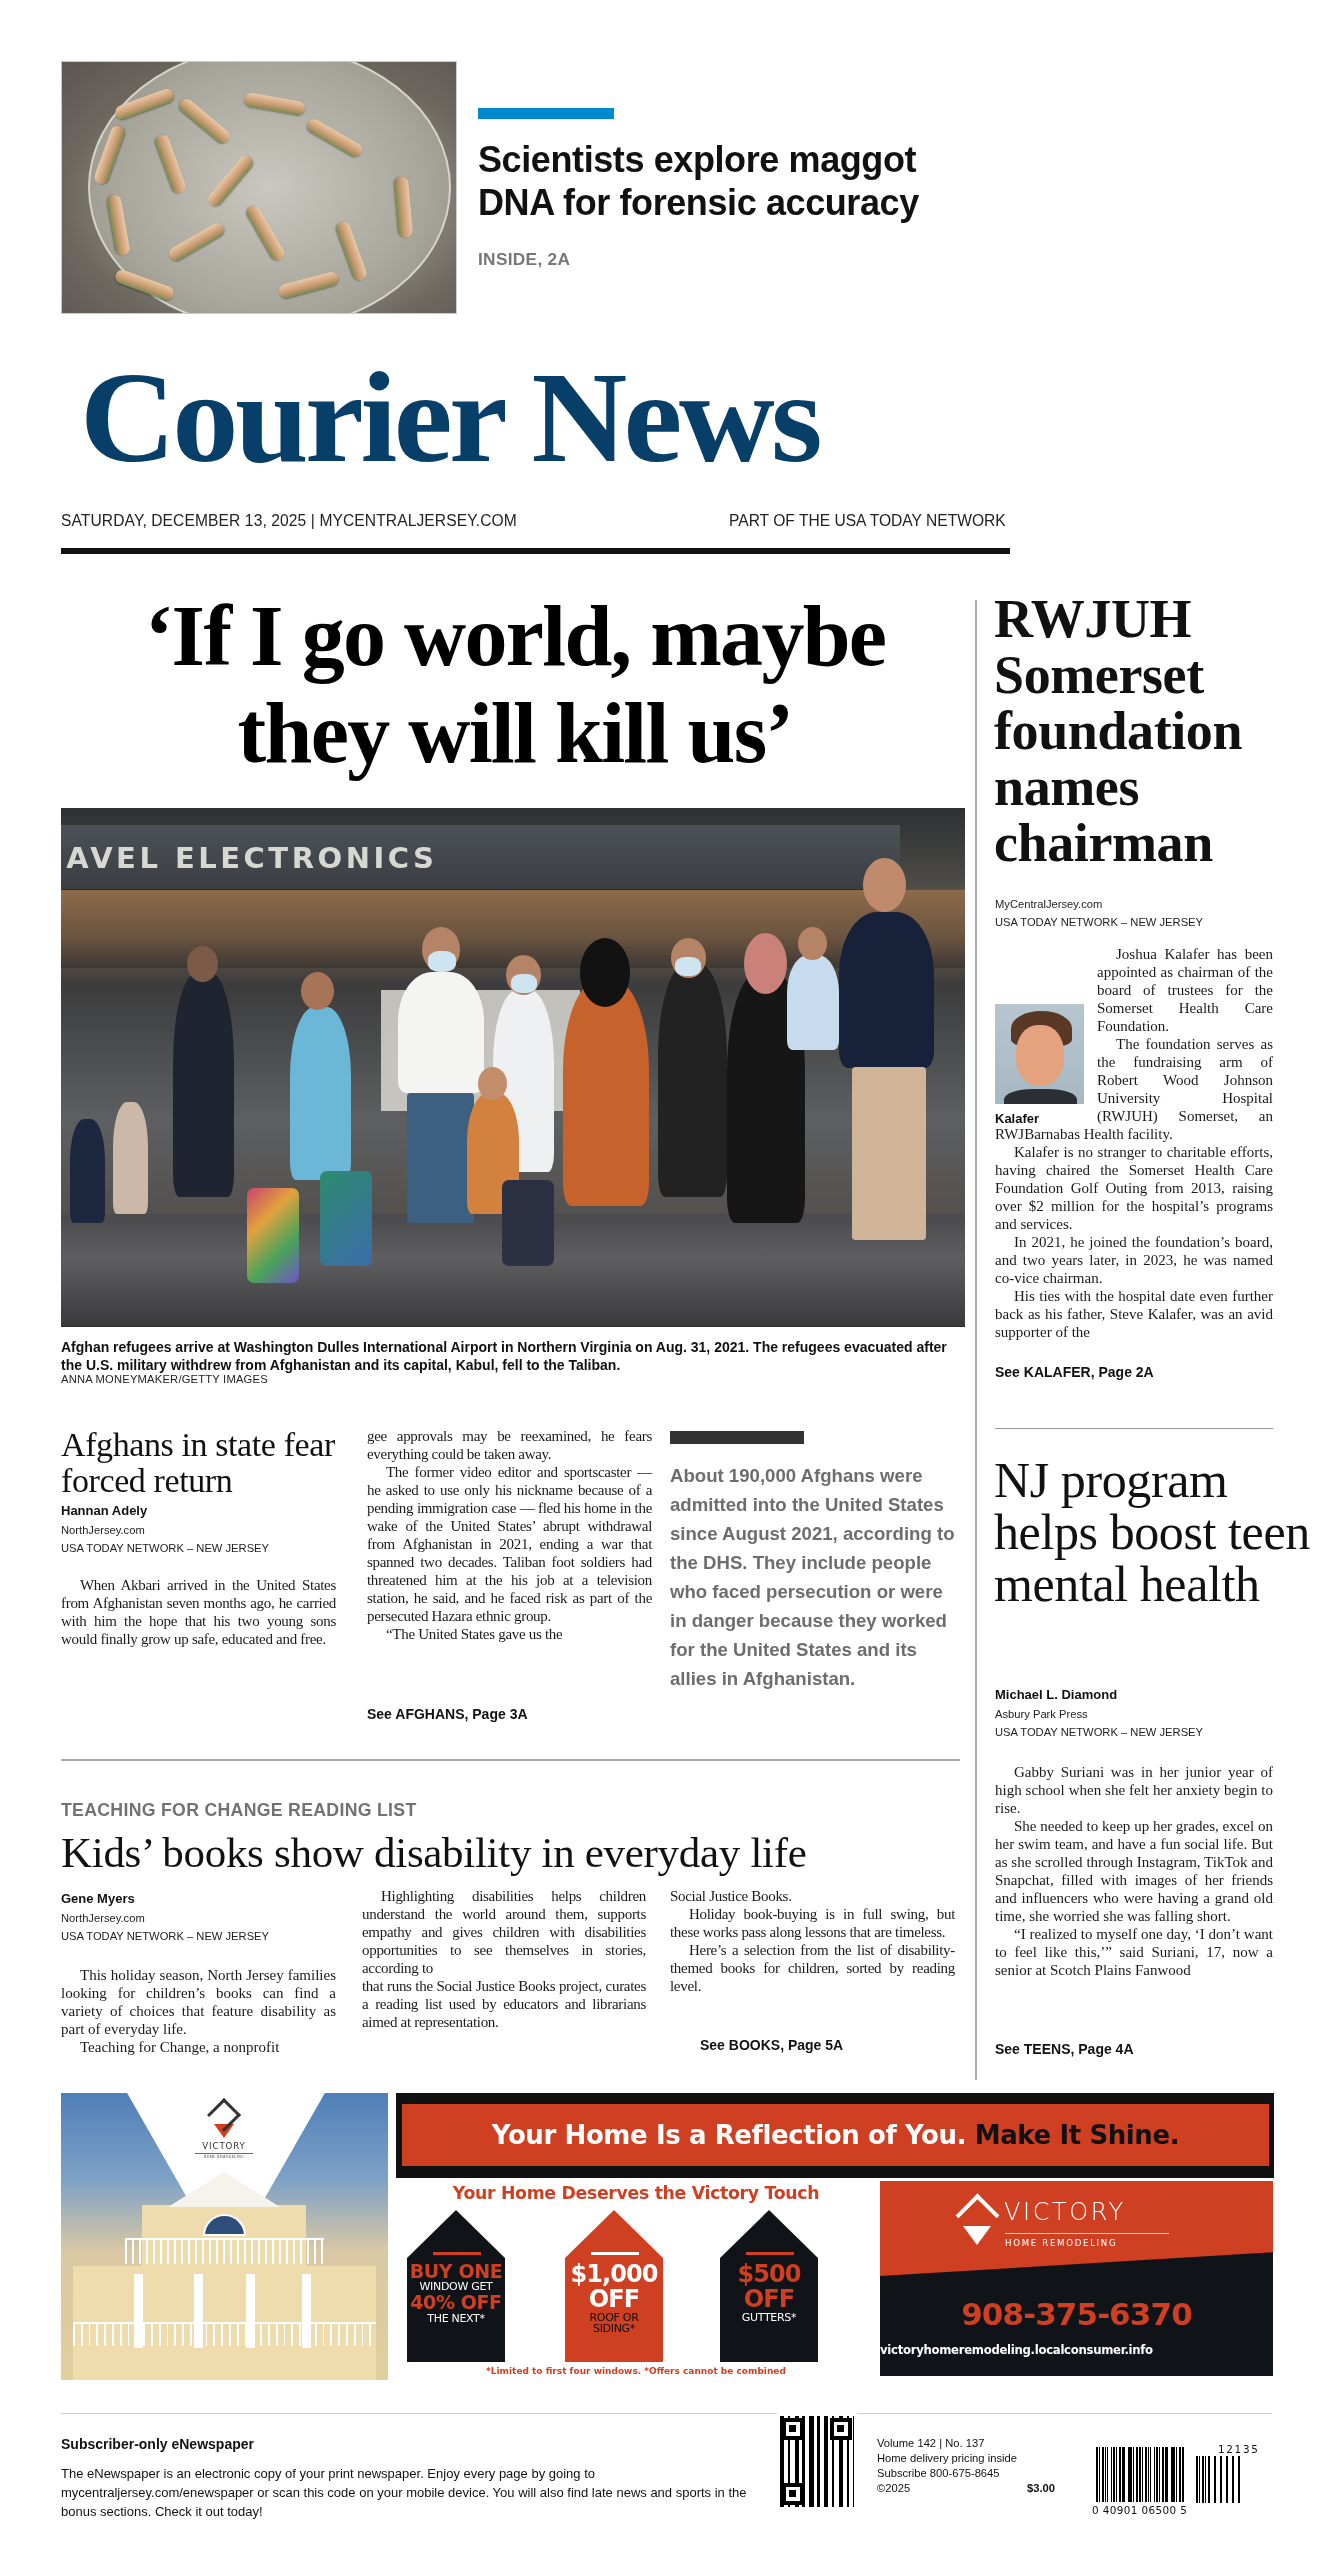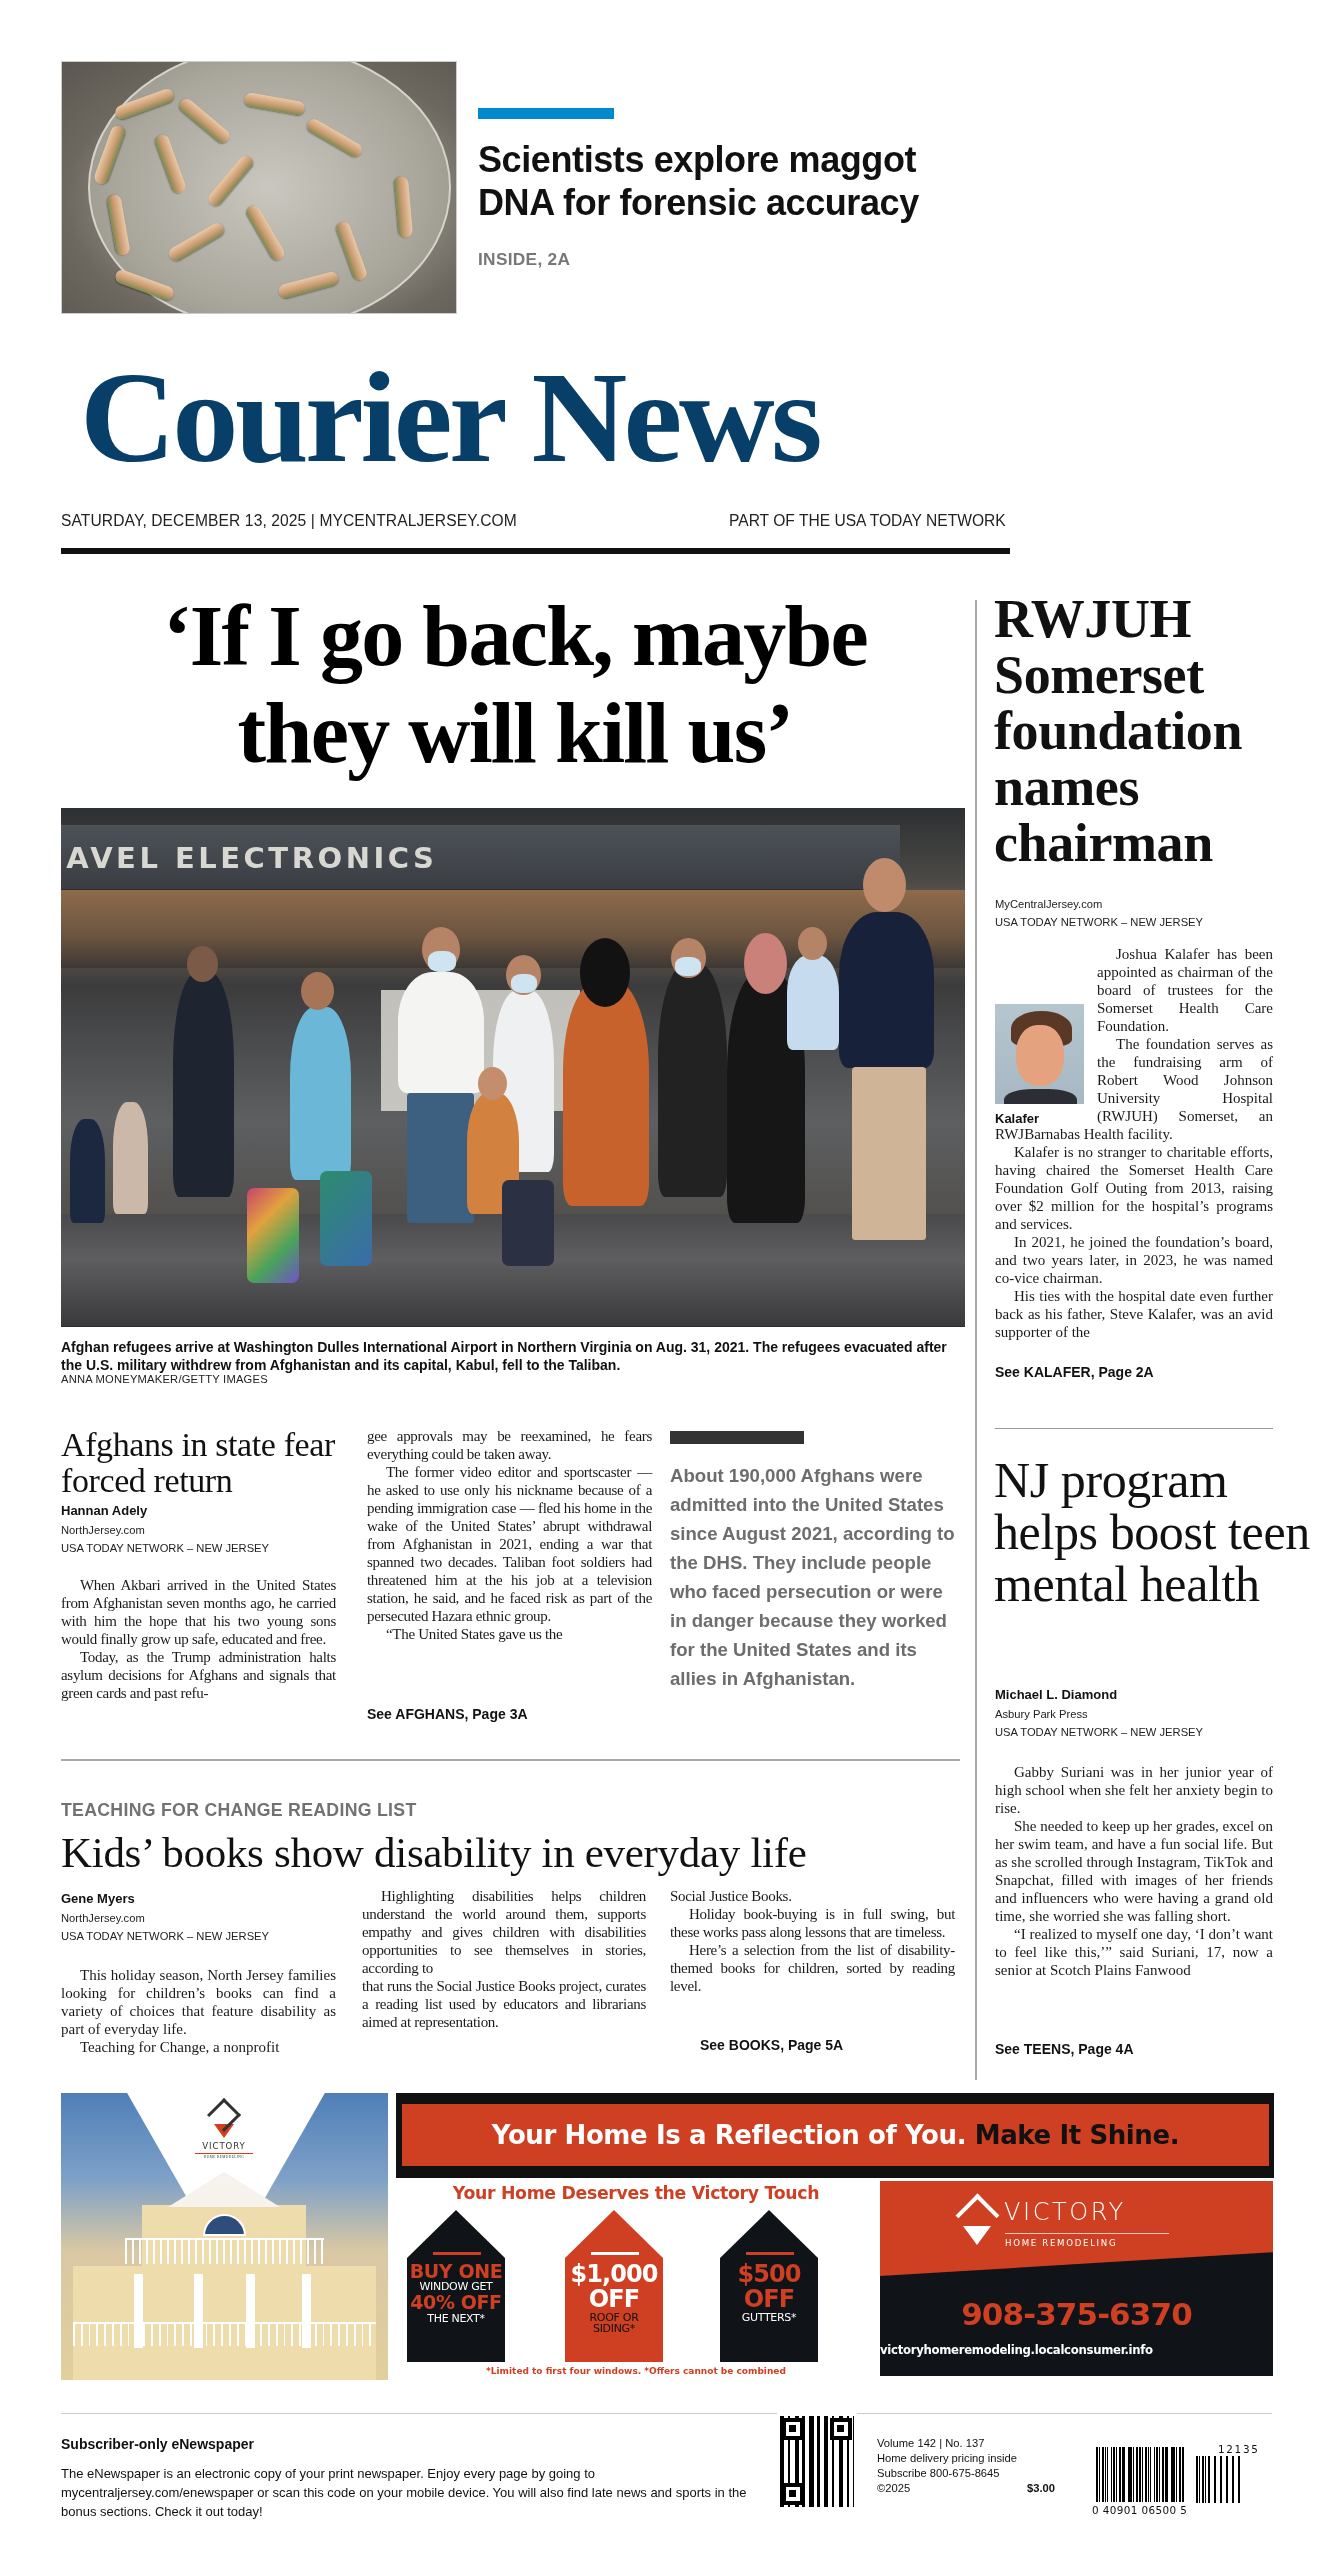"‘If I go back, maybe" div { text: back -> world }
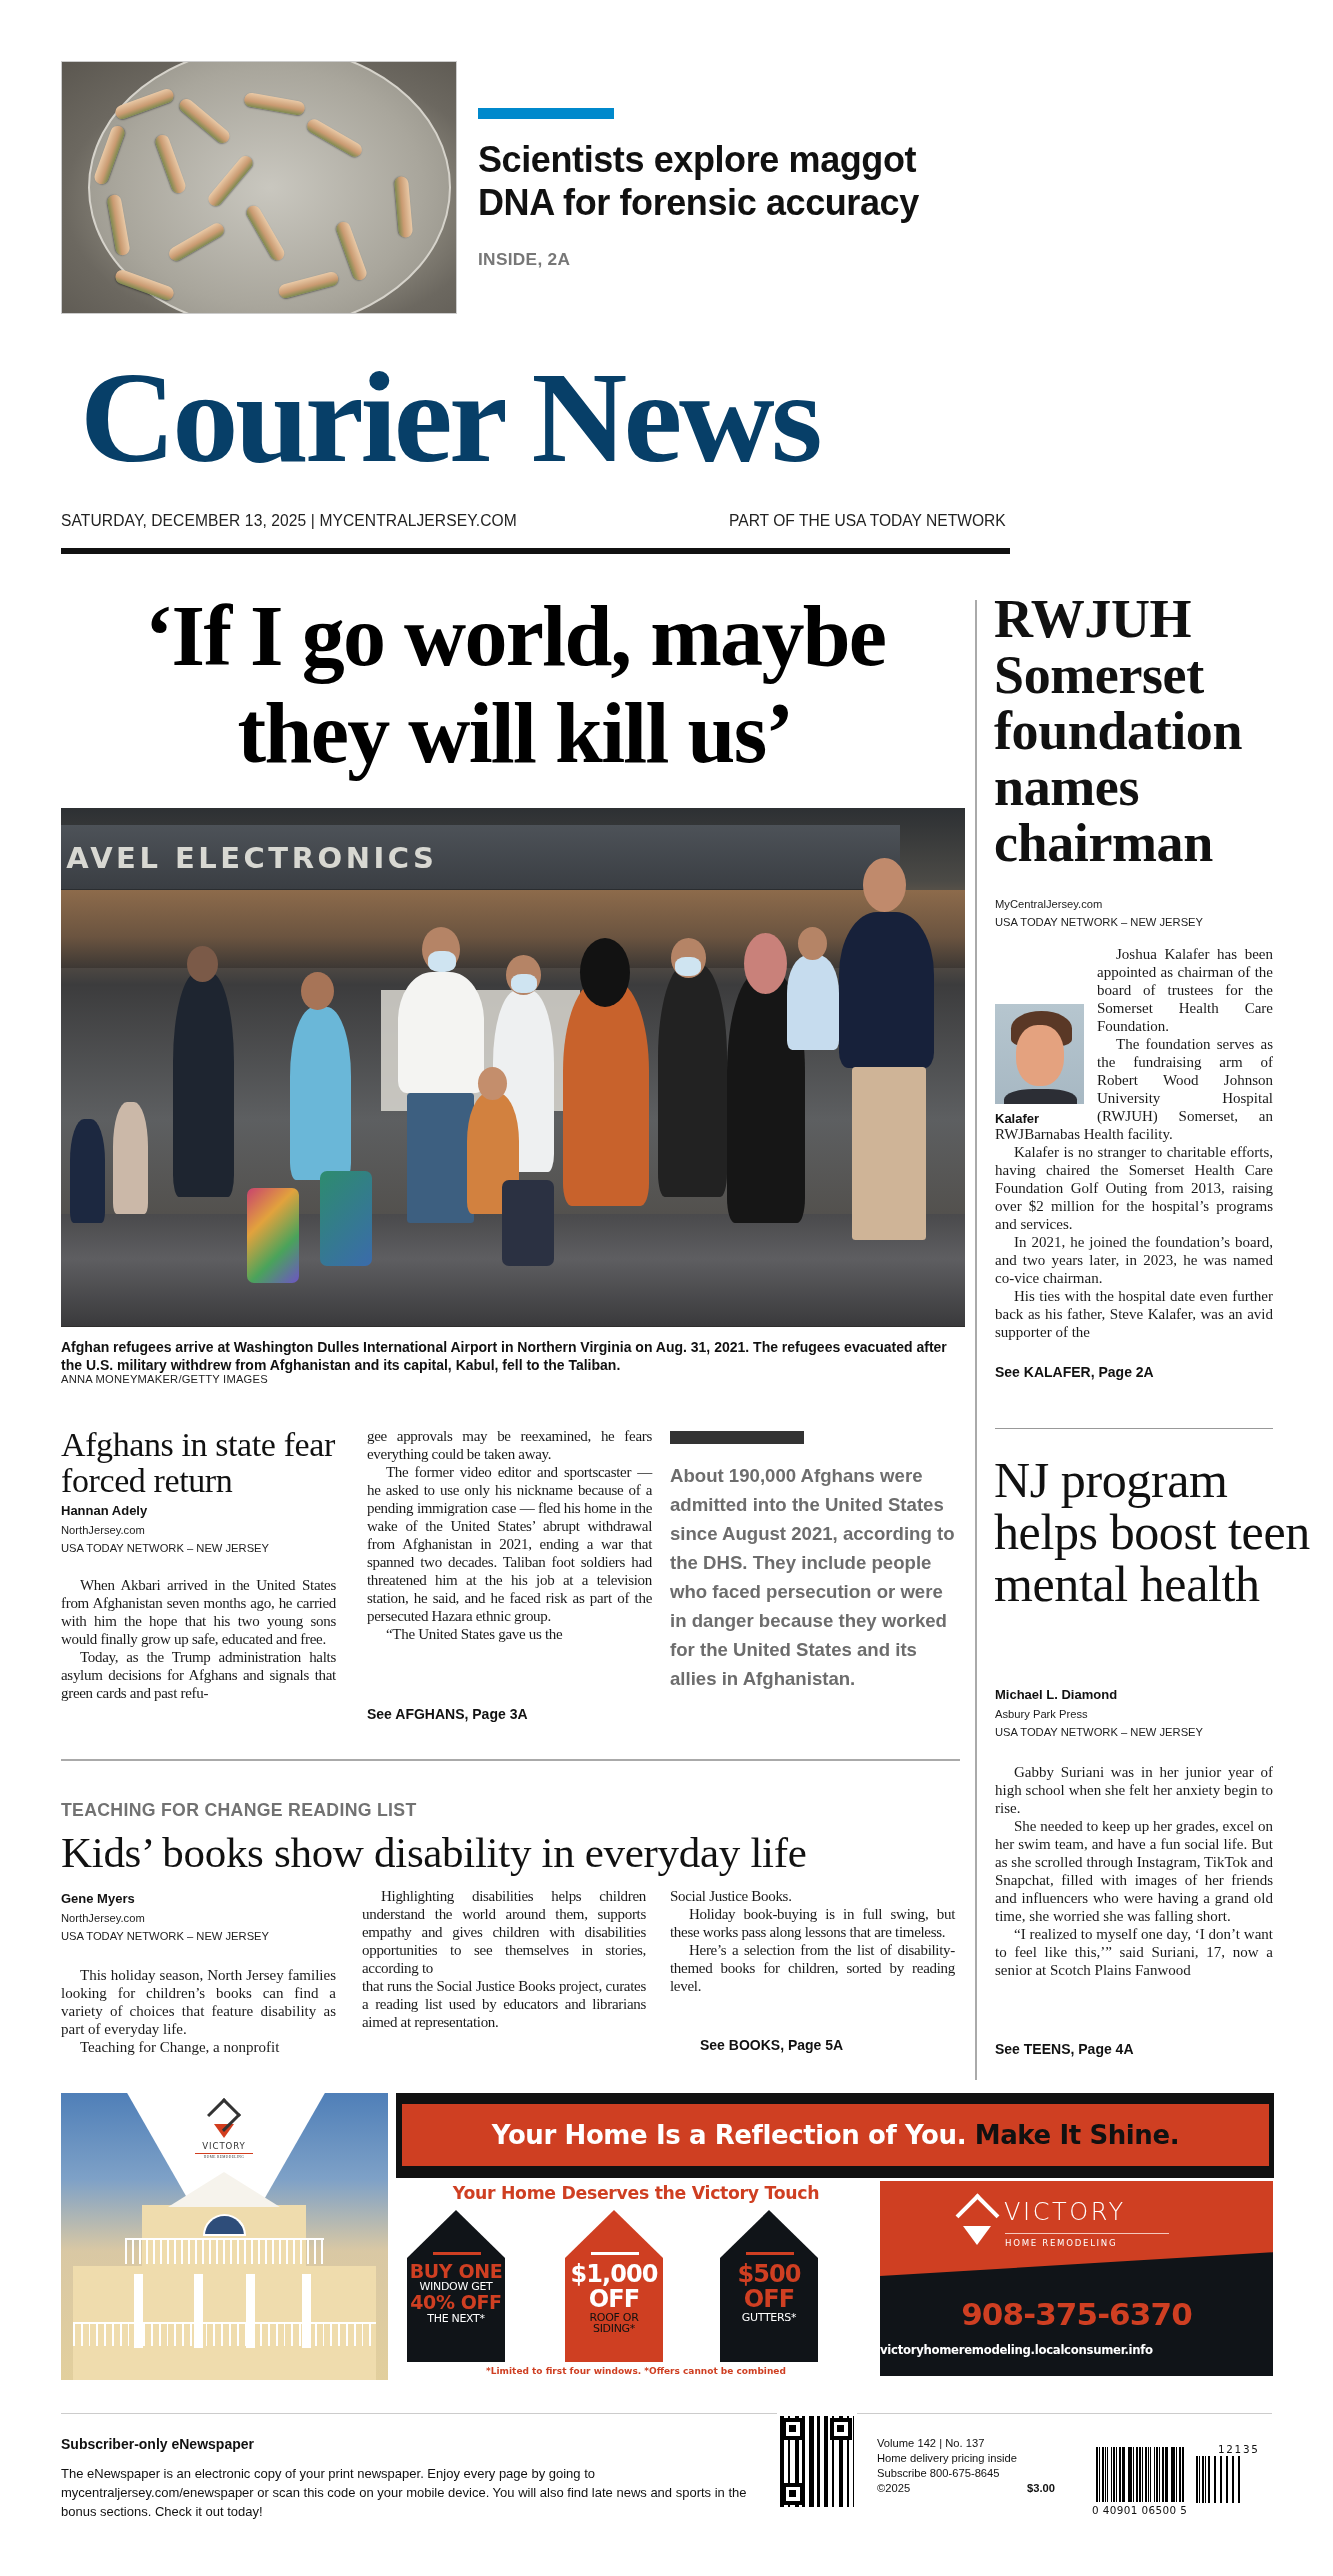"Today, as the Trump administration" p { html: <p>Today, as the Trump administration halts asylum decisions for Afghans and signals that green cards and past refu-</p> -> none }
